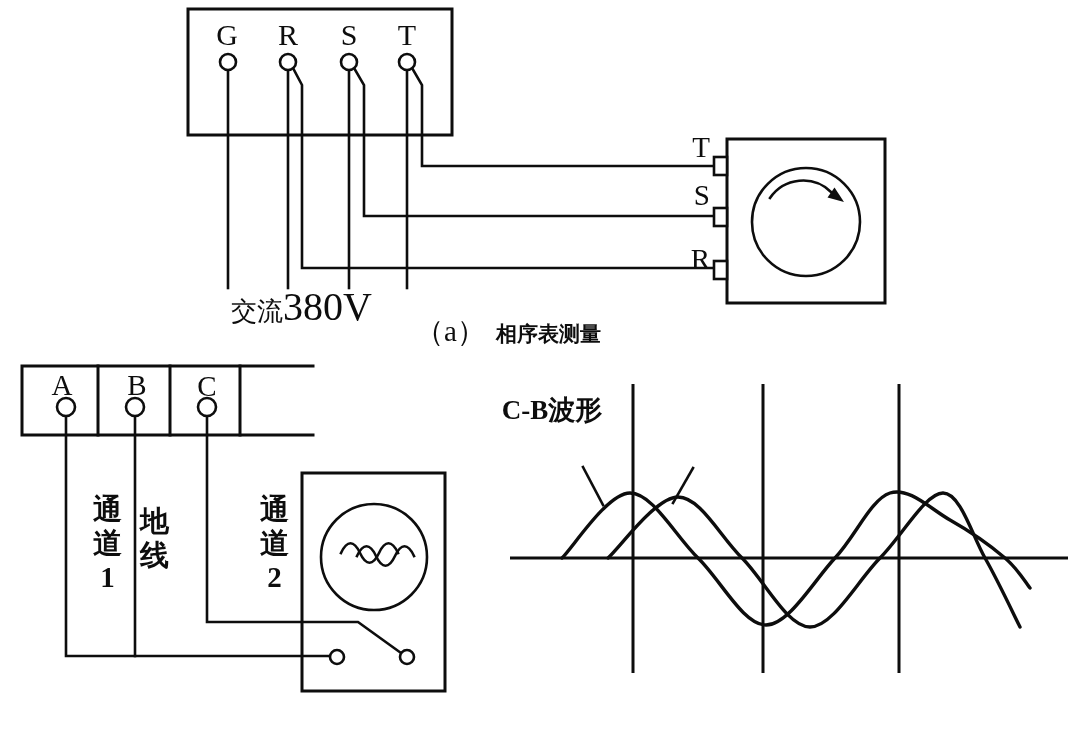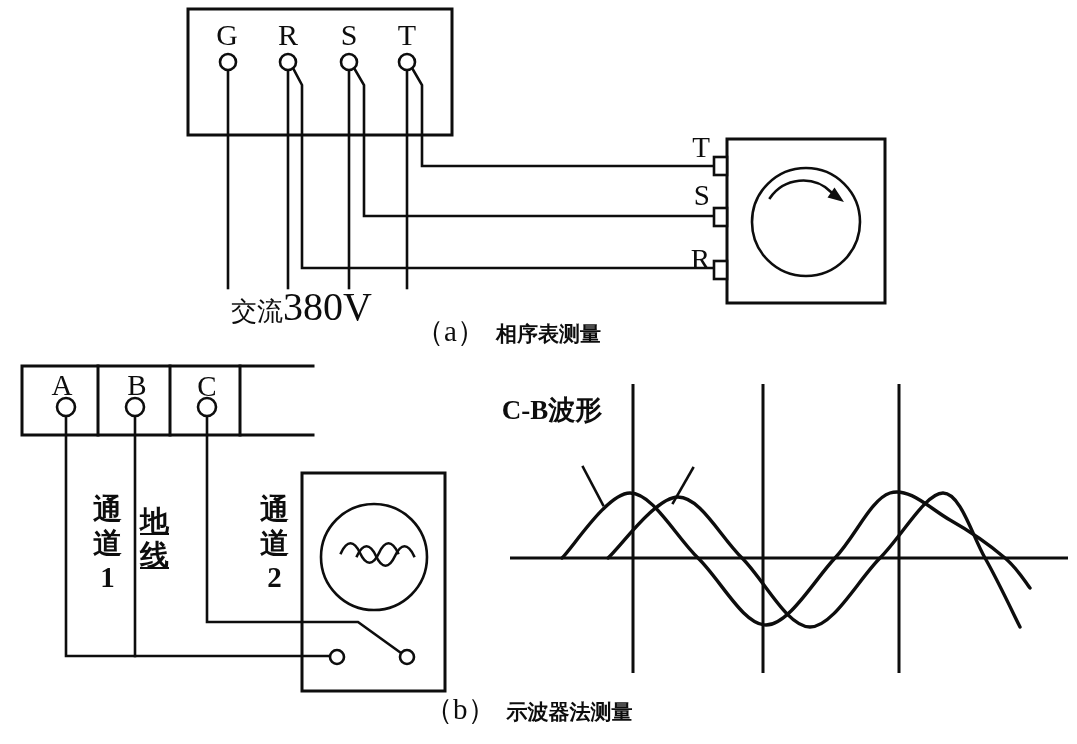"地线" div.t { text-decoration: underline -> none }
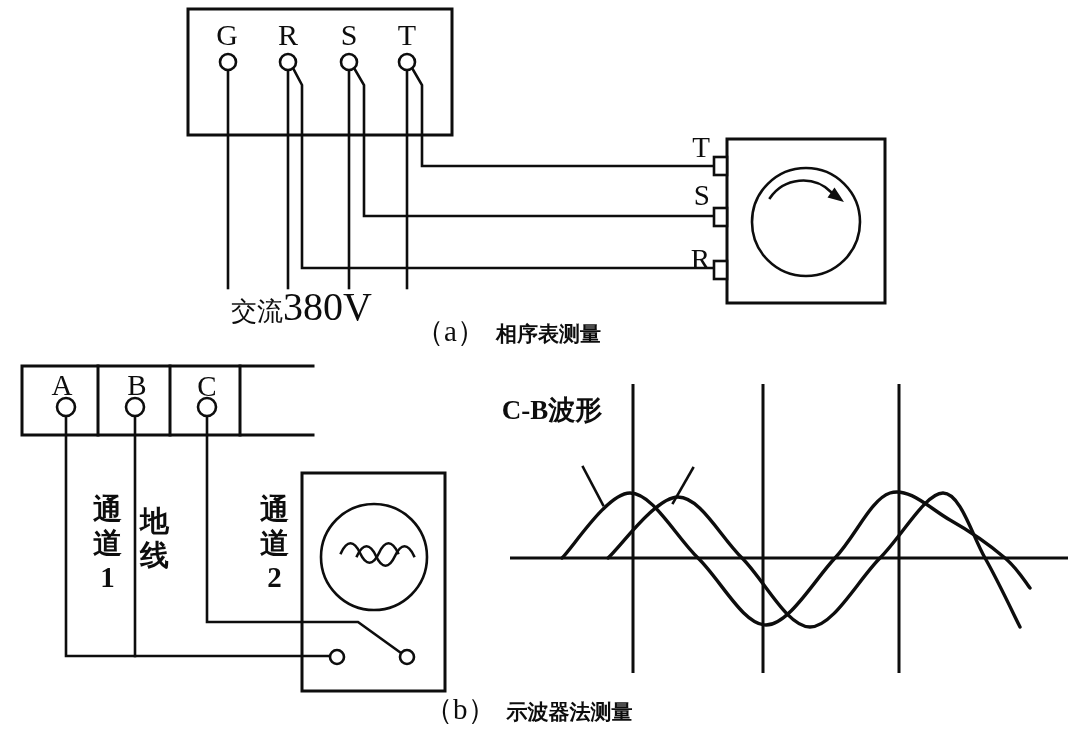"（b） 示波器法测量" div.t { html: <div> <span>（b）</span><span>示波器法测量</span> </div> -> none }
